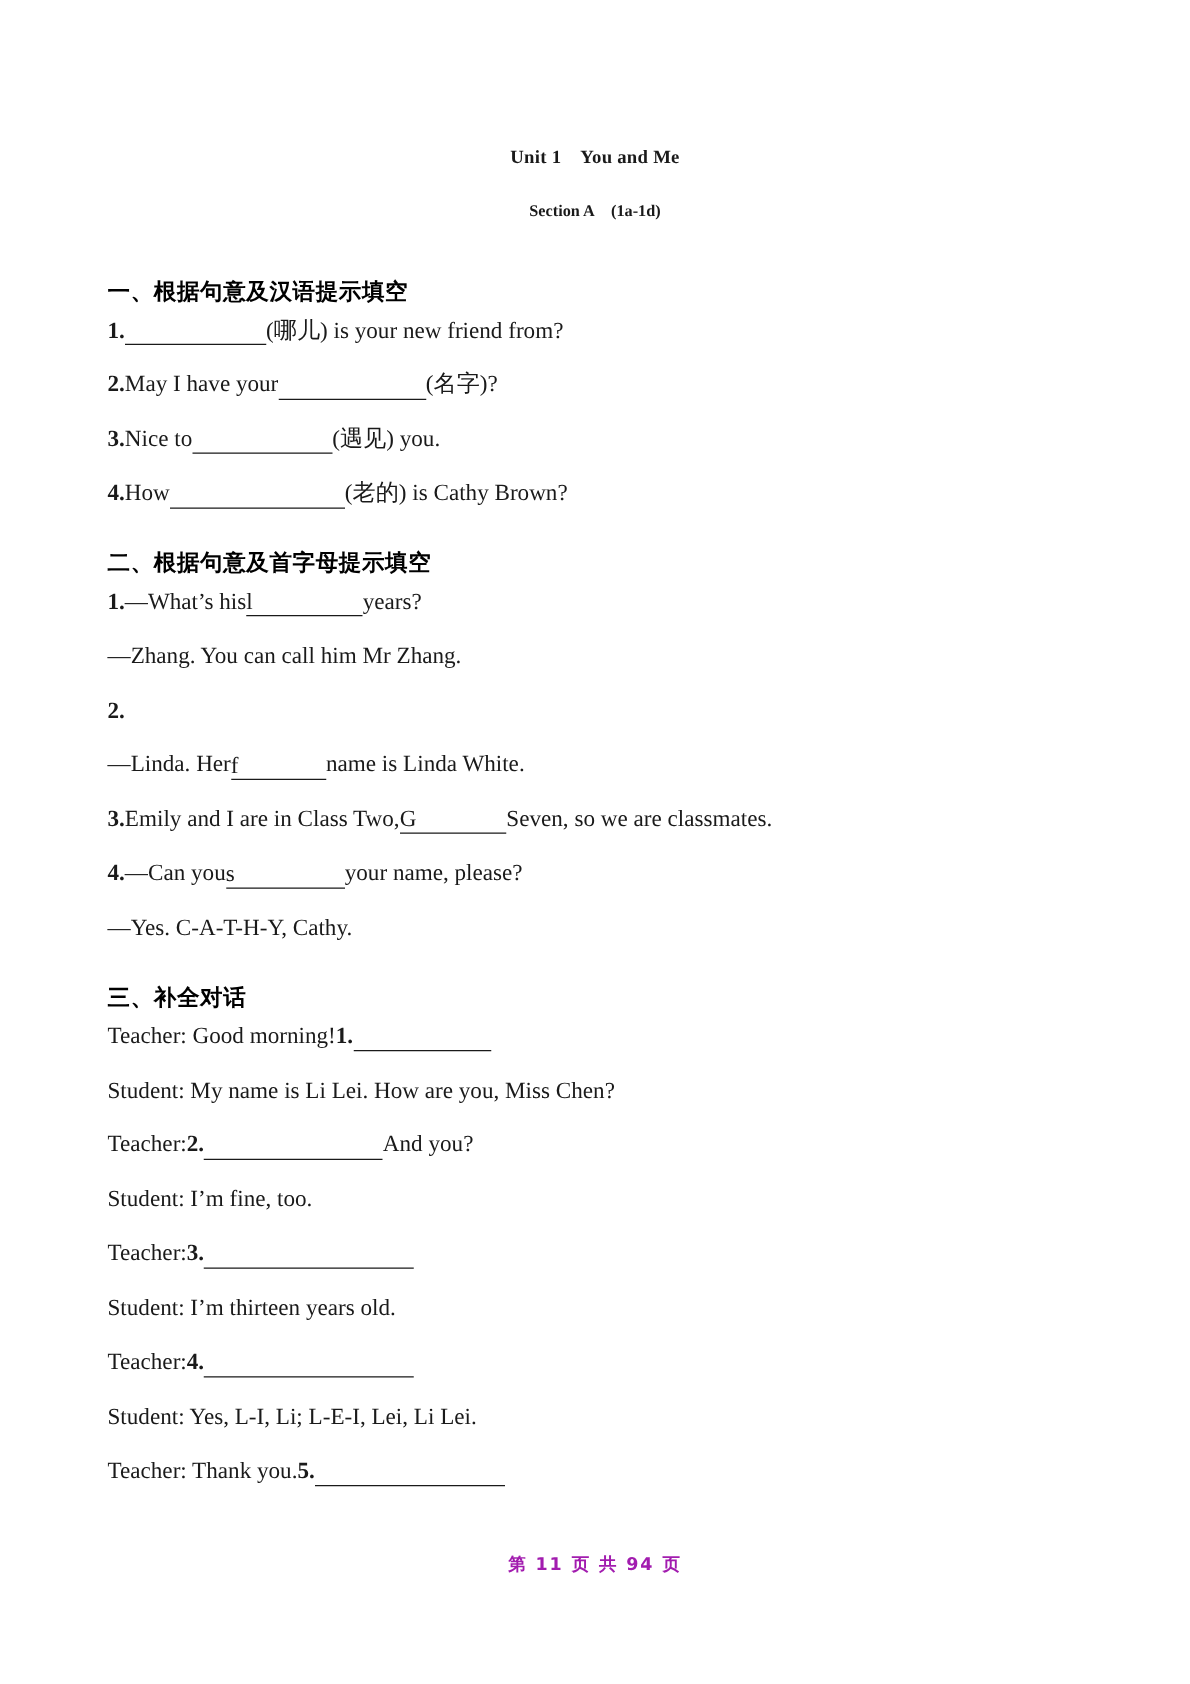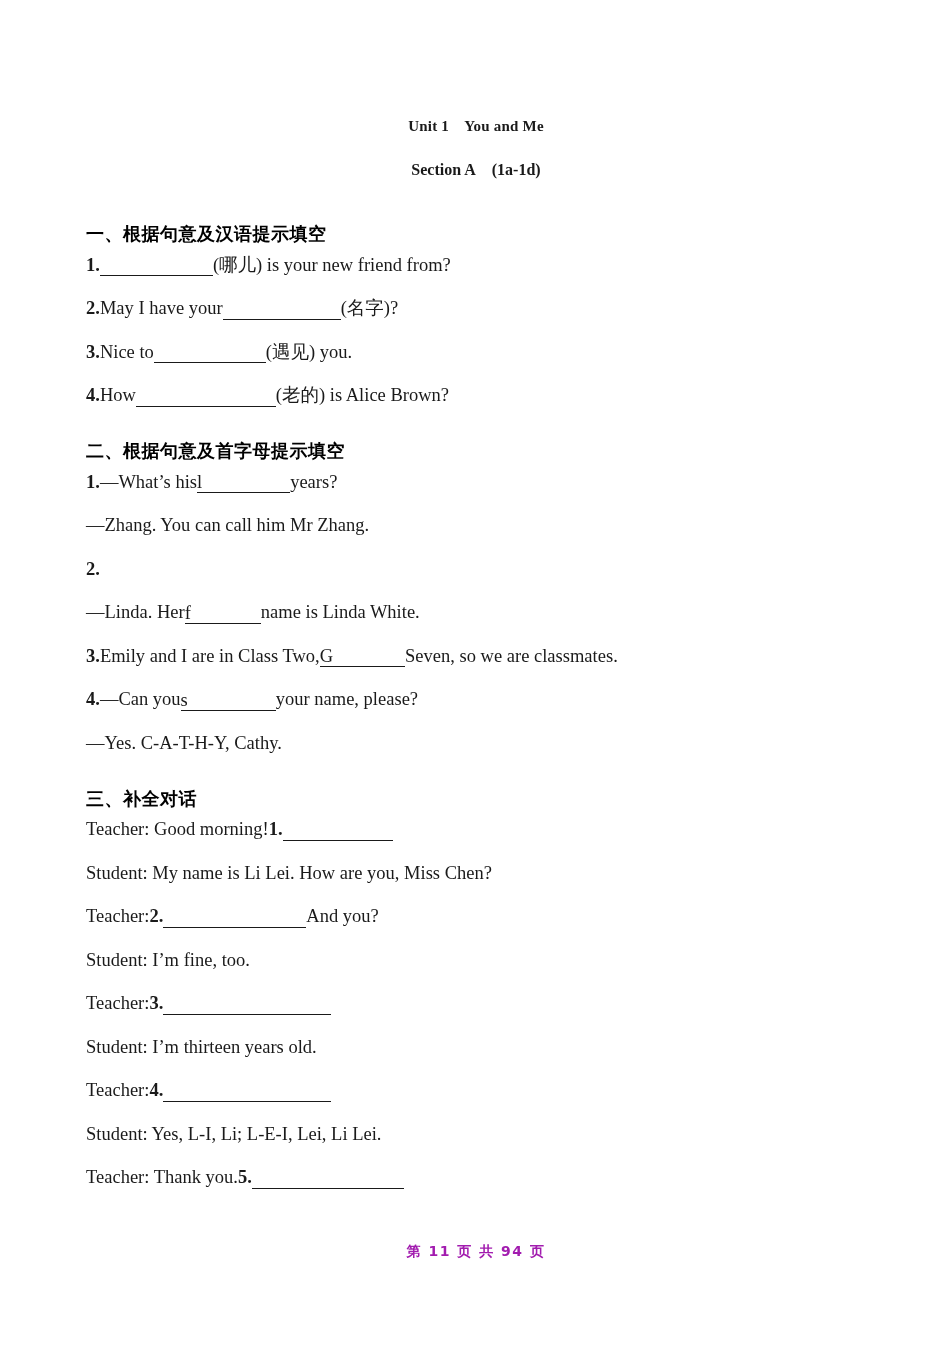"Section A (1a-1d)" .doc-subtitle { font-size: 16px -> 13px }
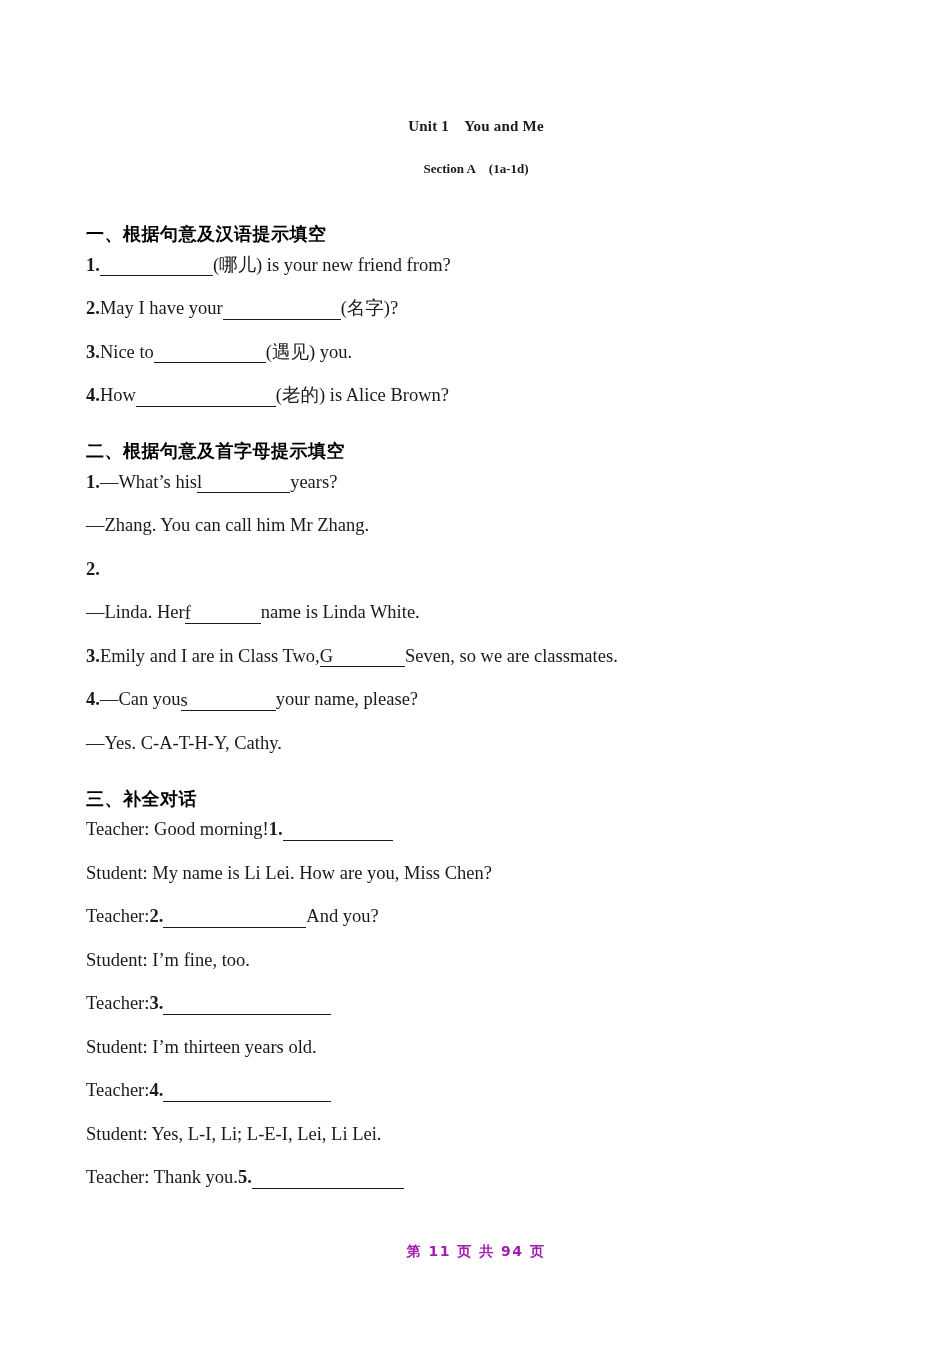"(老的) is Alice Brown?" span { text: Alice -> Cathy }
